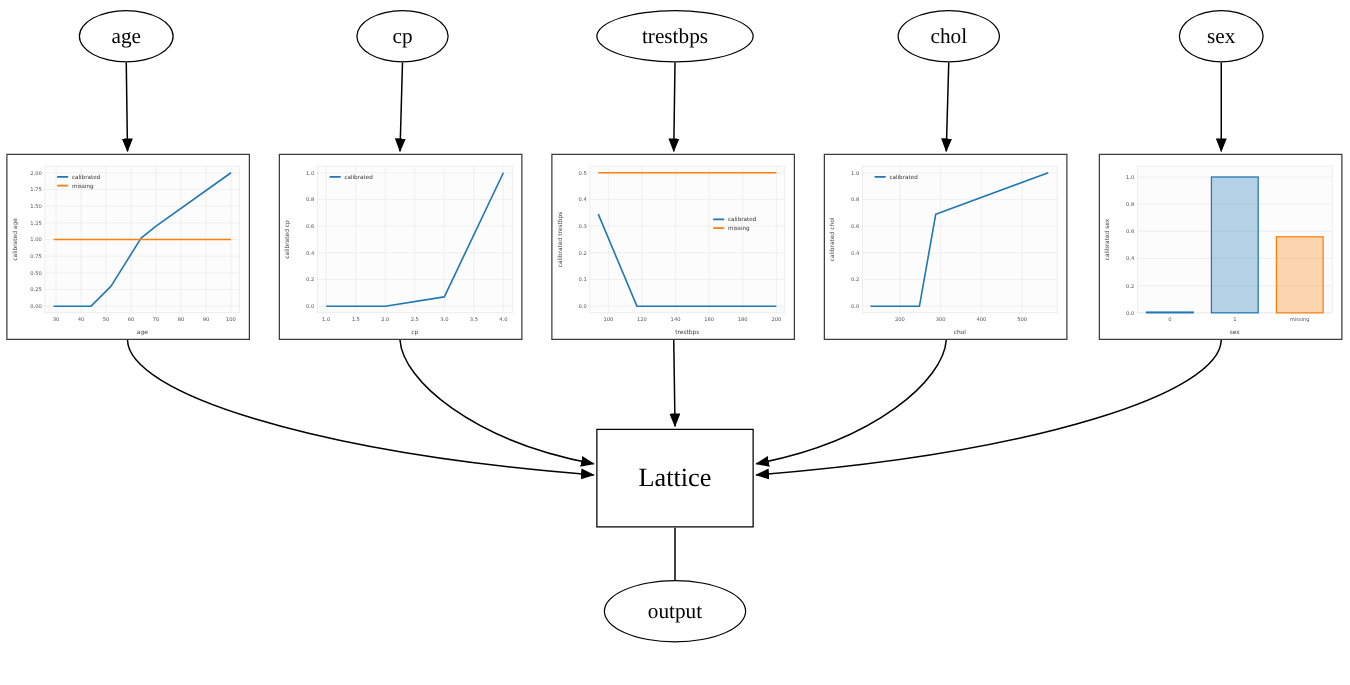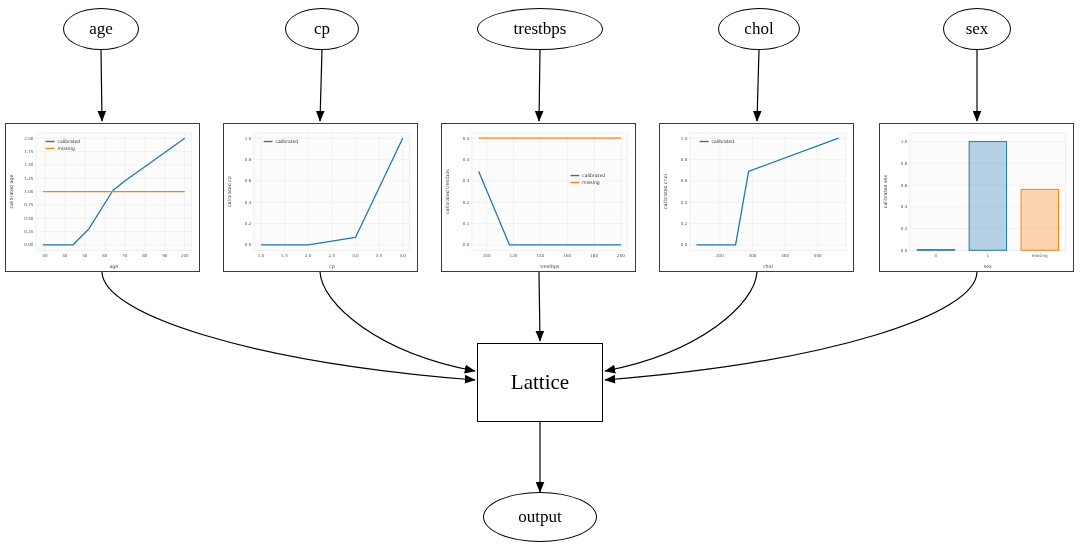"output" div.node-ellipse { top: 492px -> 464px }
